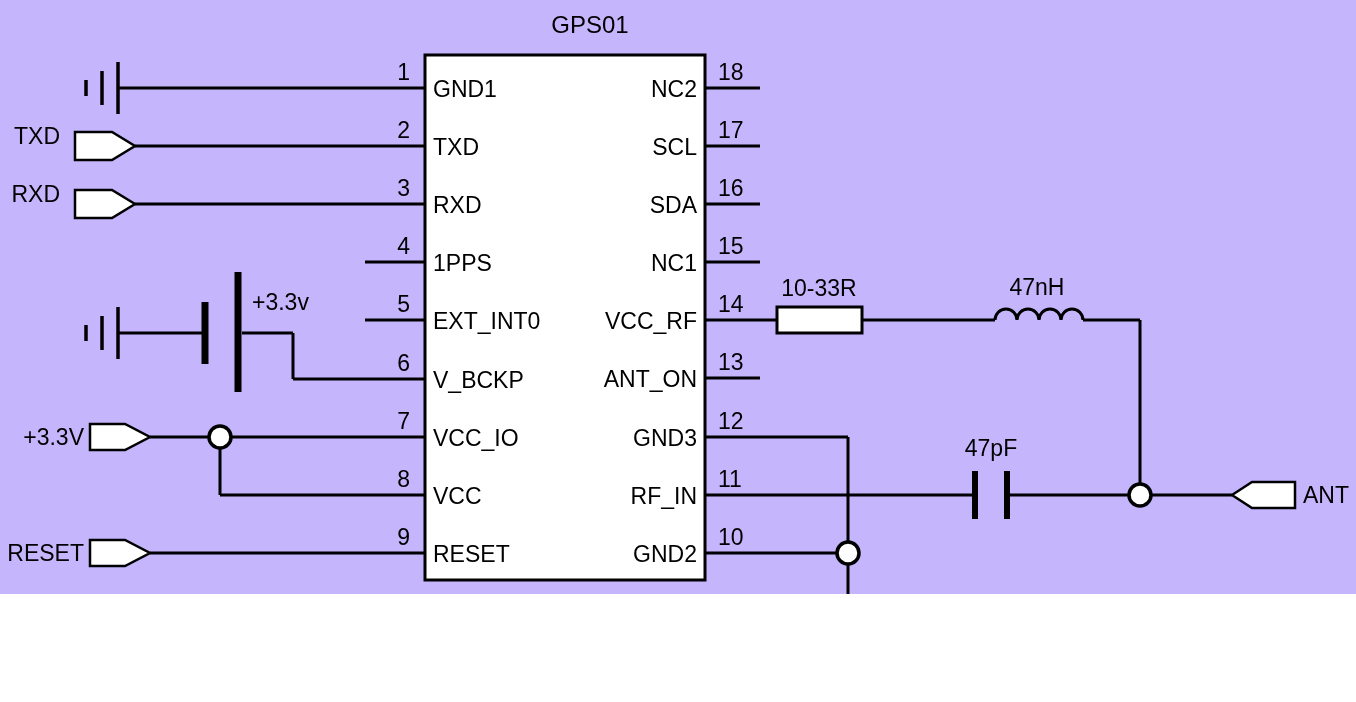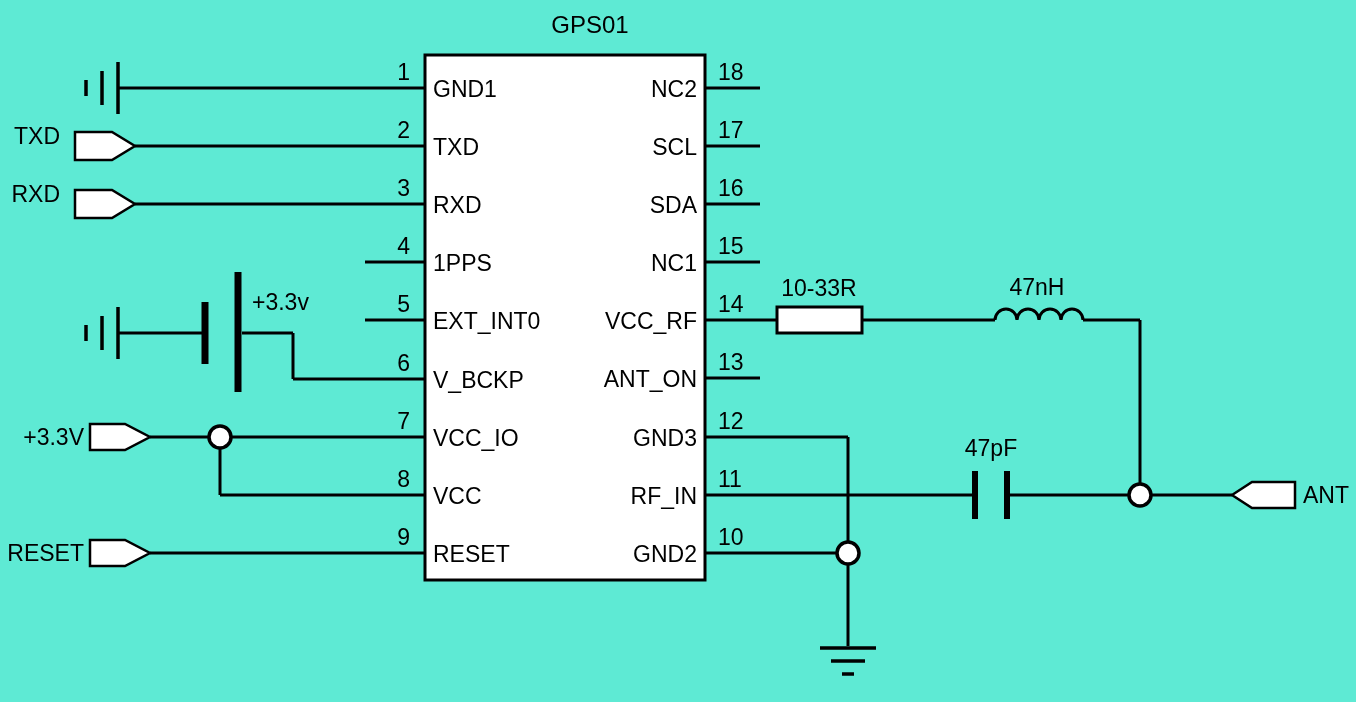"GPS01" .canvas { background: #5eead4 -> #c4b5fd; height: 702px -> 594px }
